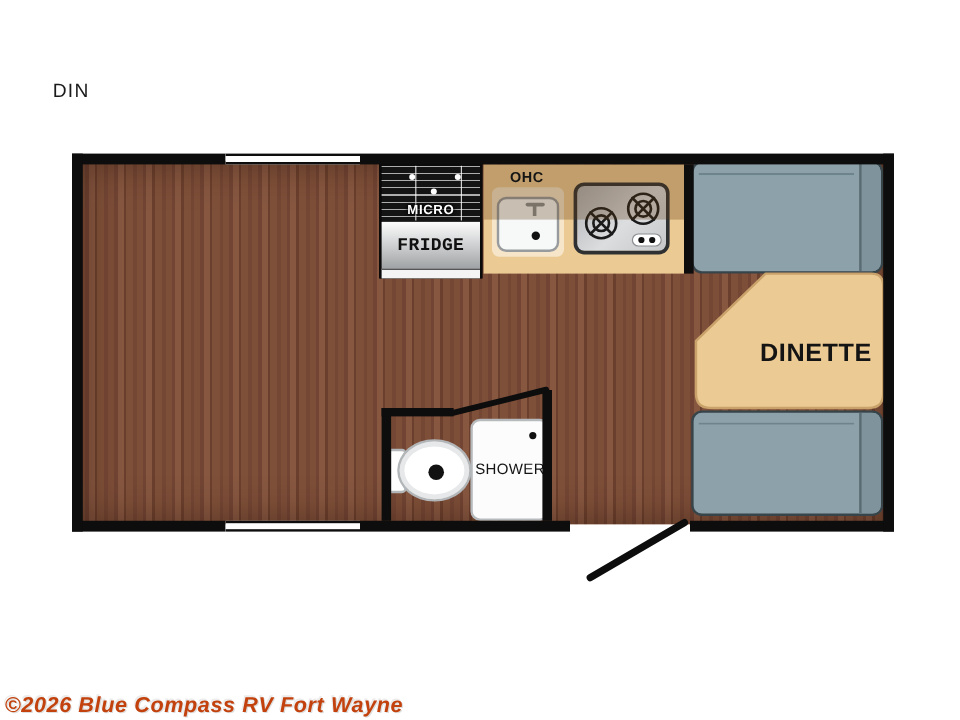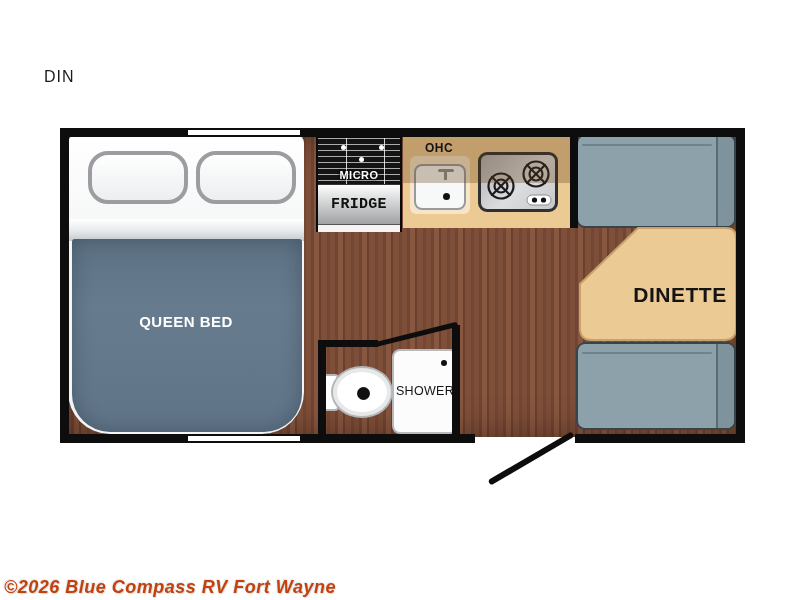"QUEEN BED" div.bed { html: <div> <div></div> <div></div> <div></div> <div></div> <div>QUEEN BED</div> </div> -> none }
